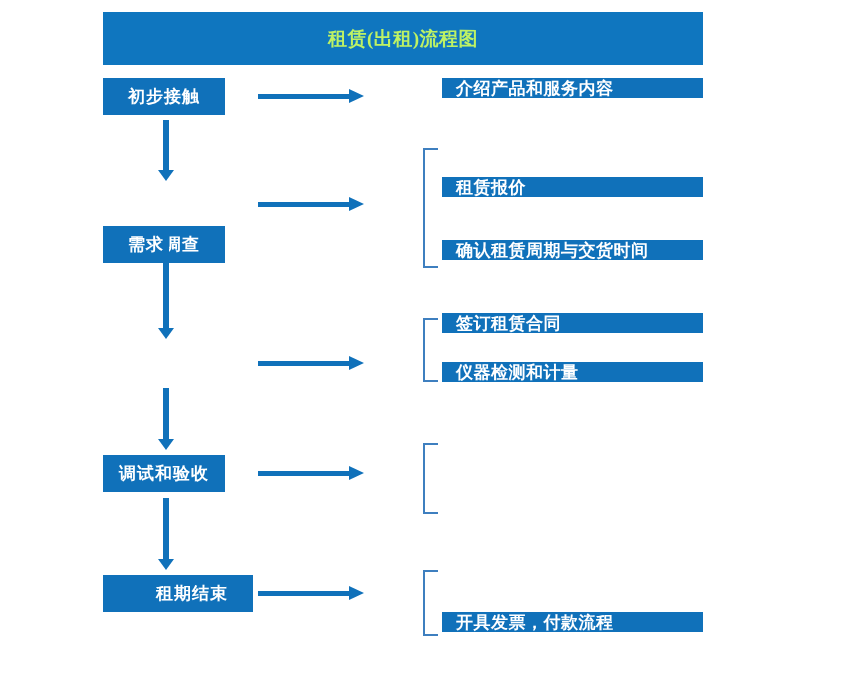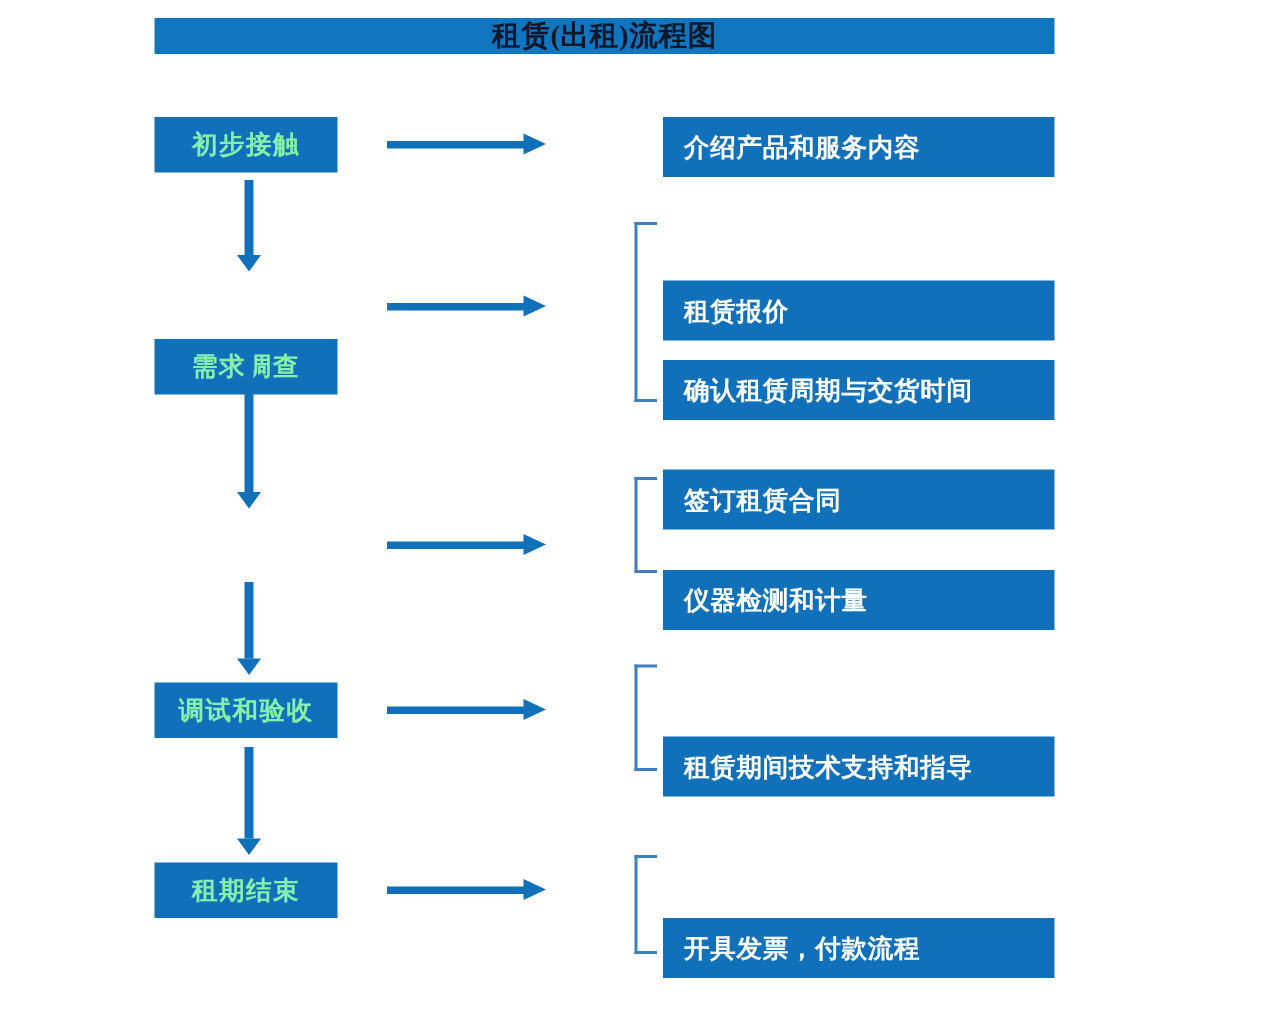"租赁(出租)流程图" .title-bar { color: #0f172a -> #bef264; height: 24px -> 53px }
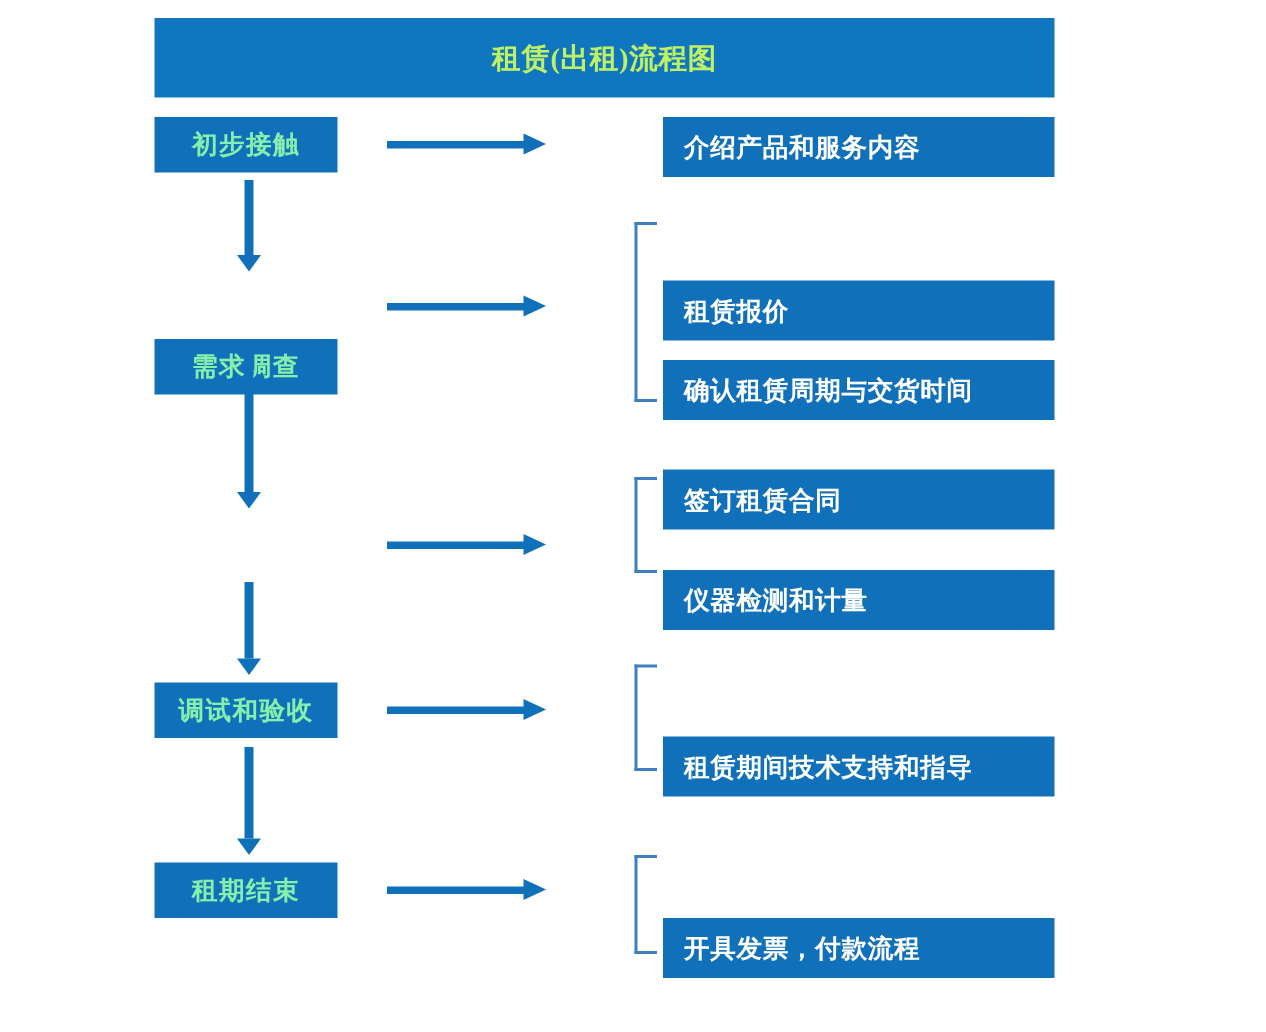"初步接触" .stage-box { color: #86efac -> #ffffff }
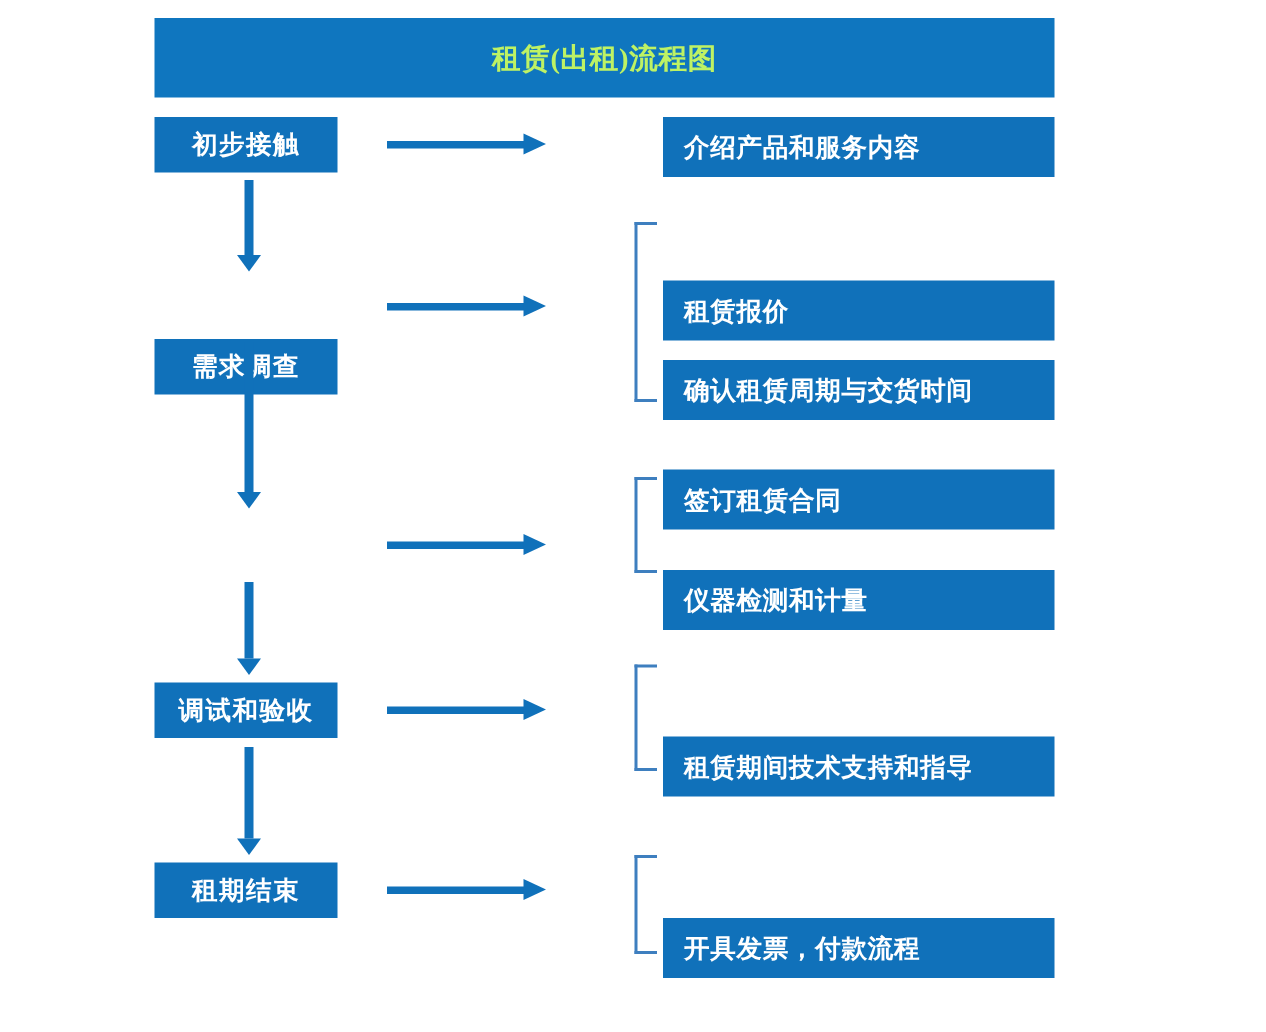"介绍产品和服务内容" .task-box { height: 40px -> 20px }
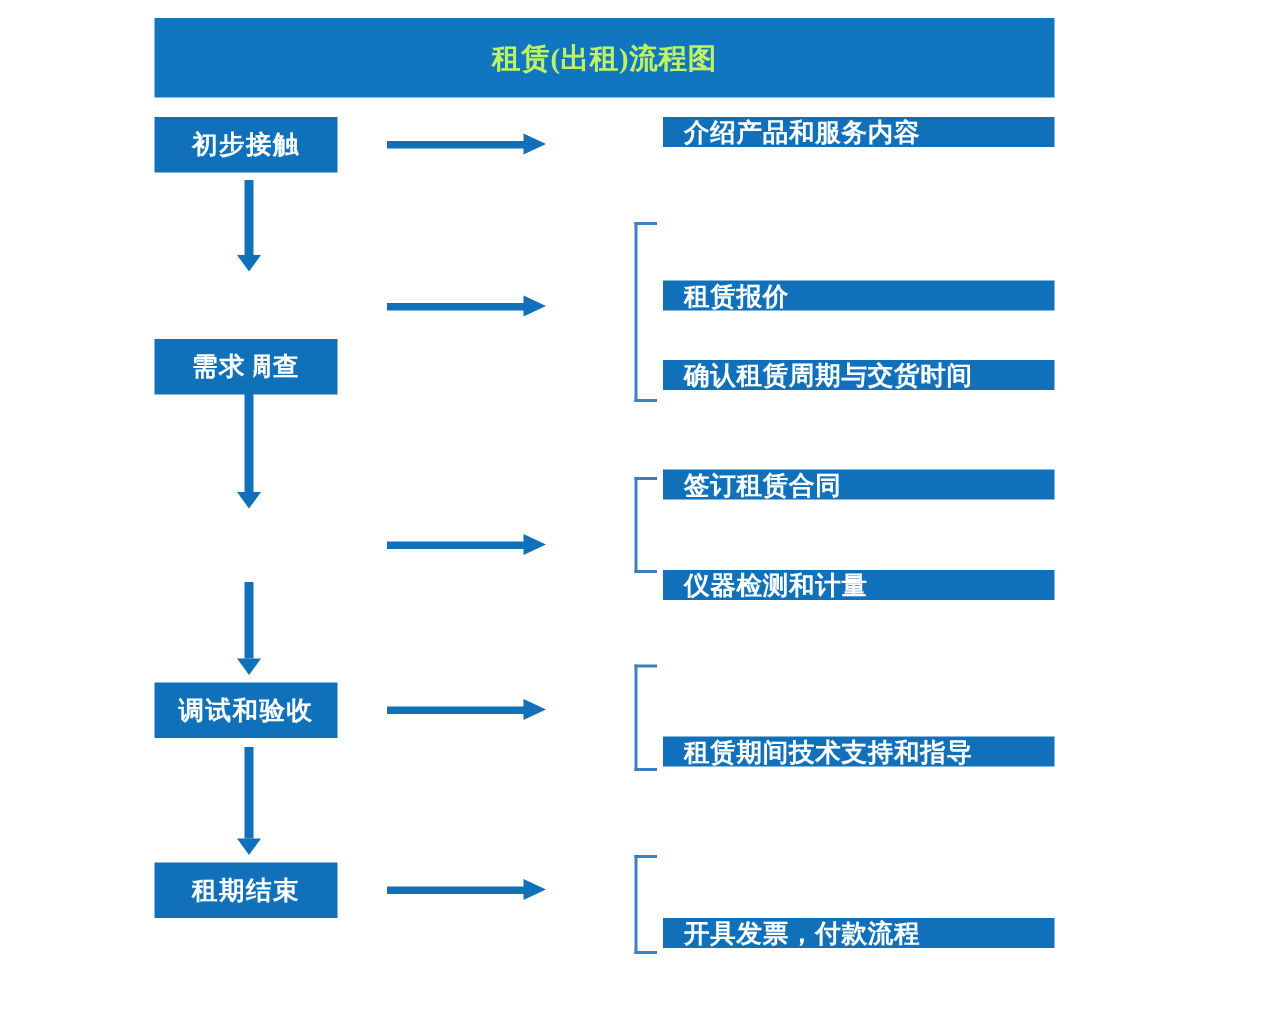"租赁报价" div.task-box { top: 187px -> 177px }
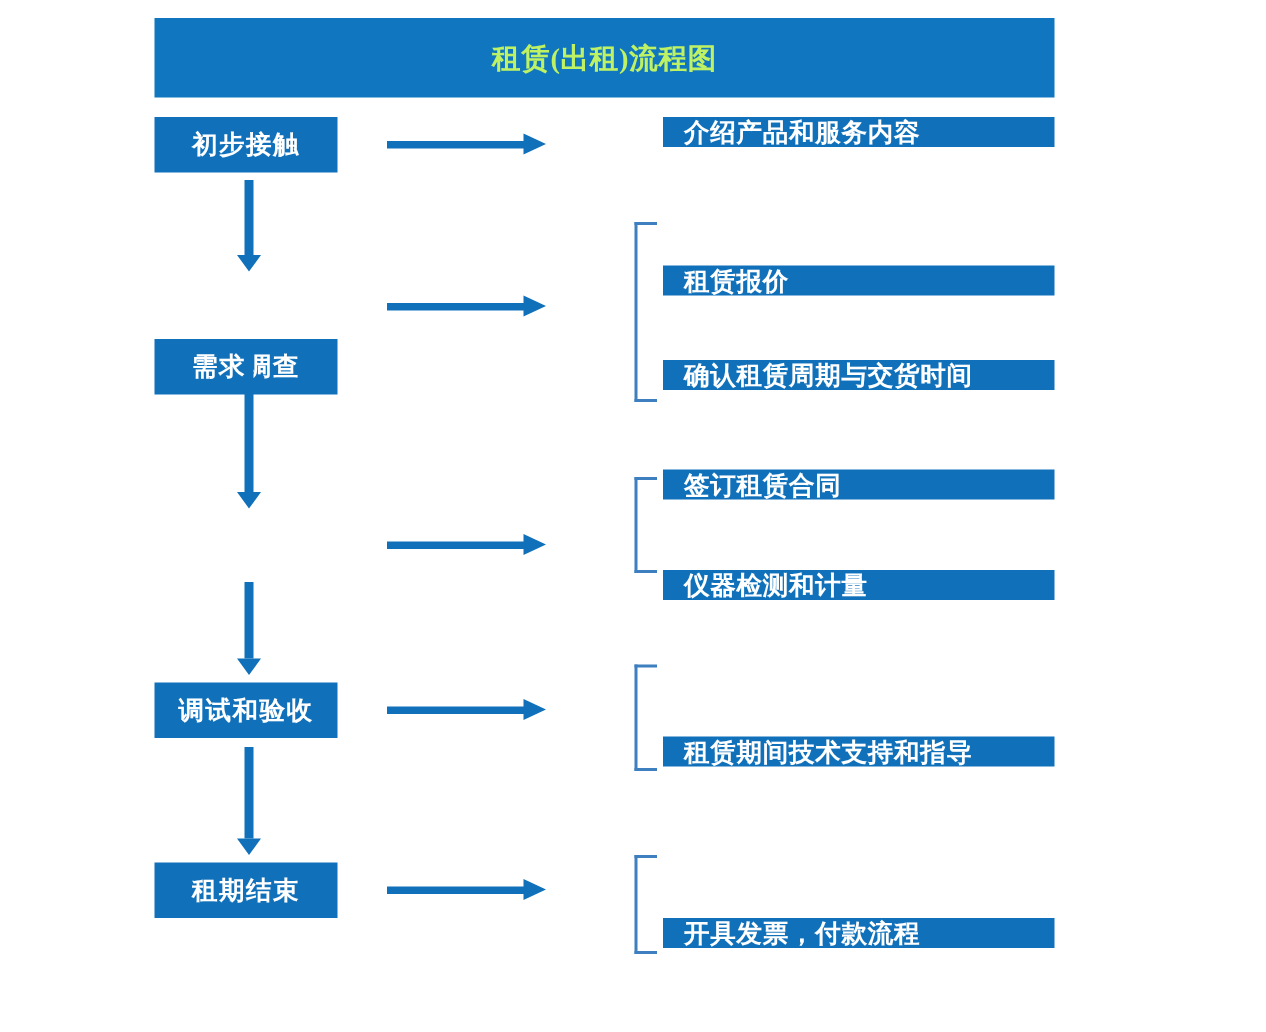"仪器检测和计量" div.task-box { top: 380px -> 362px }
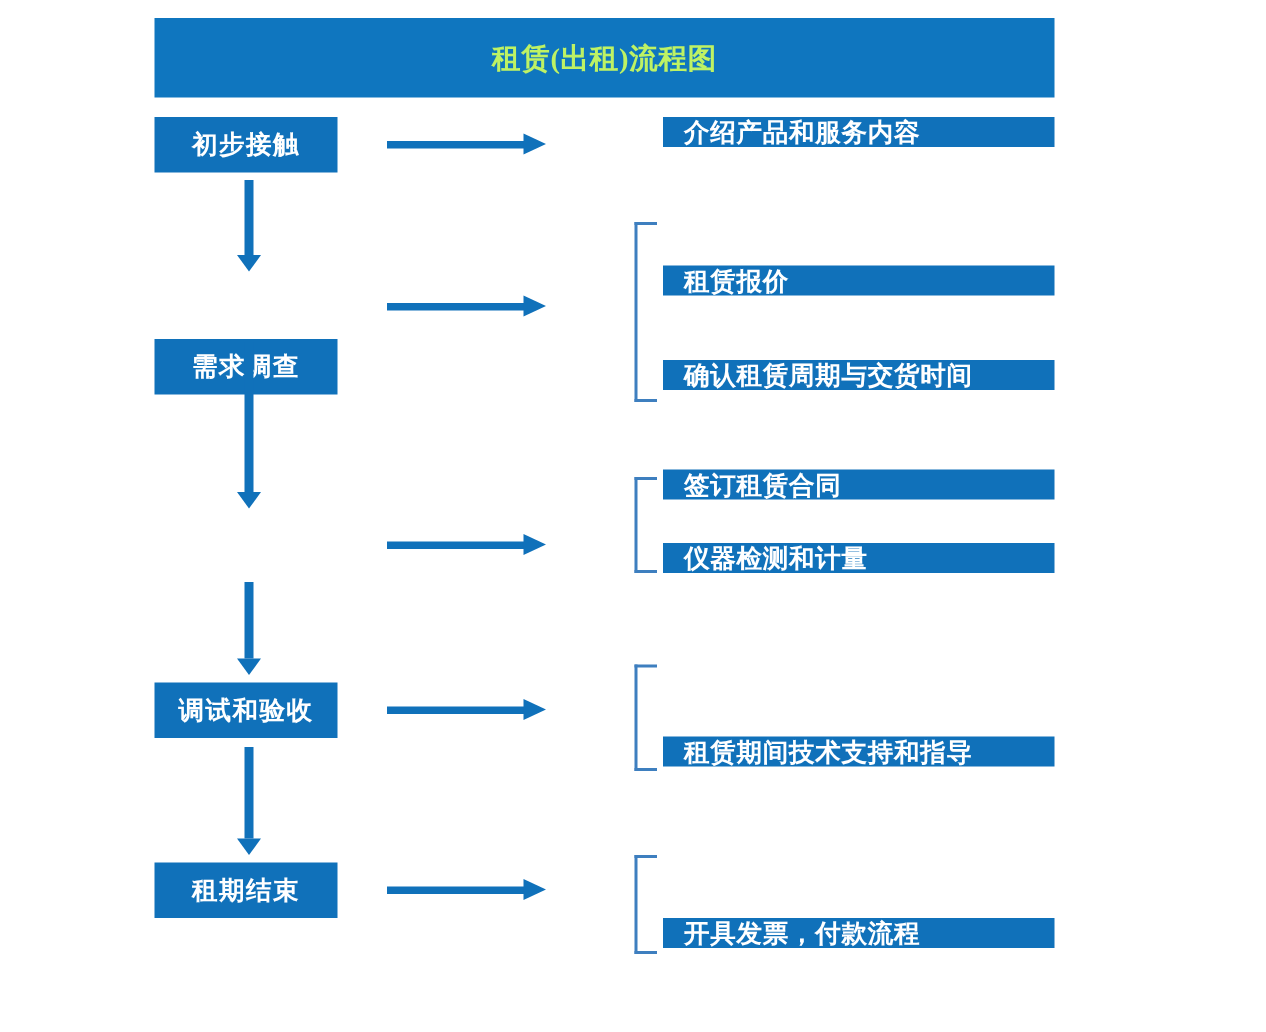"租赁期间技术支持和指导" div.task-box { html: <div>租赁期间技术支持和指导</div> -> none }
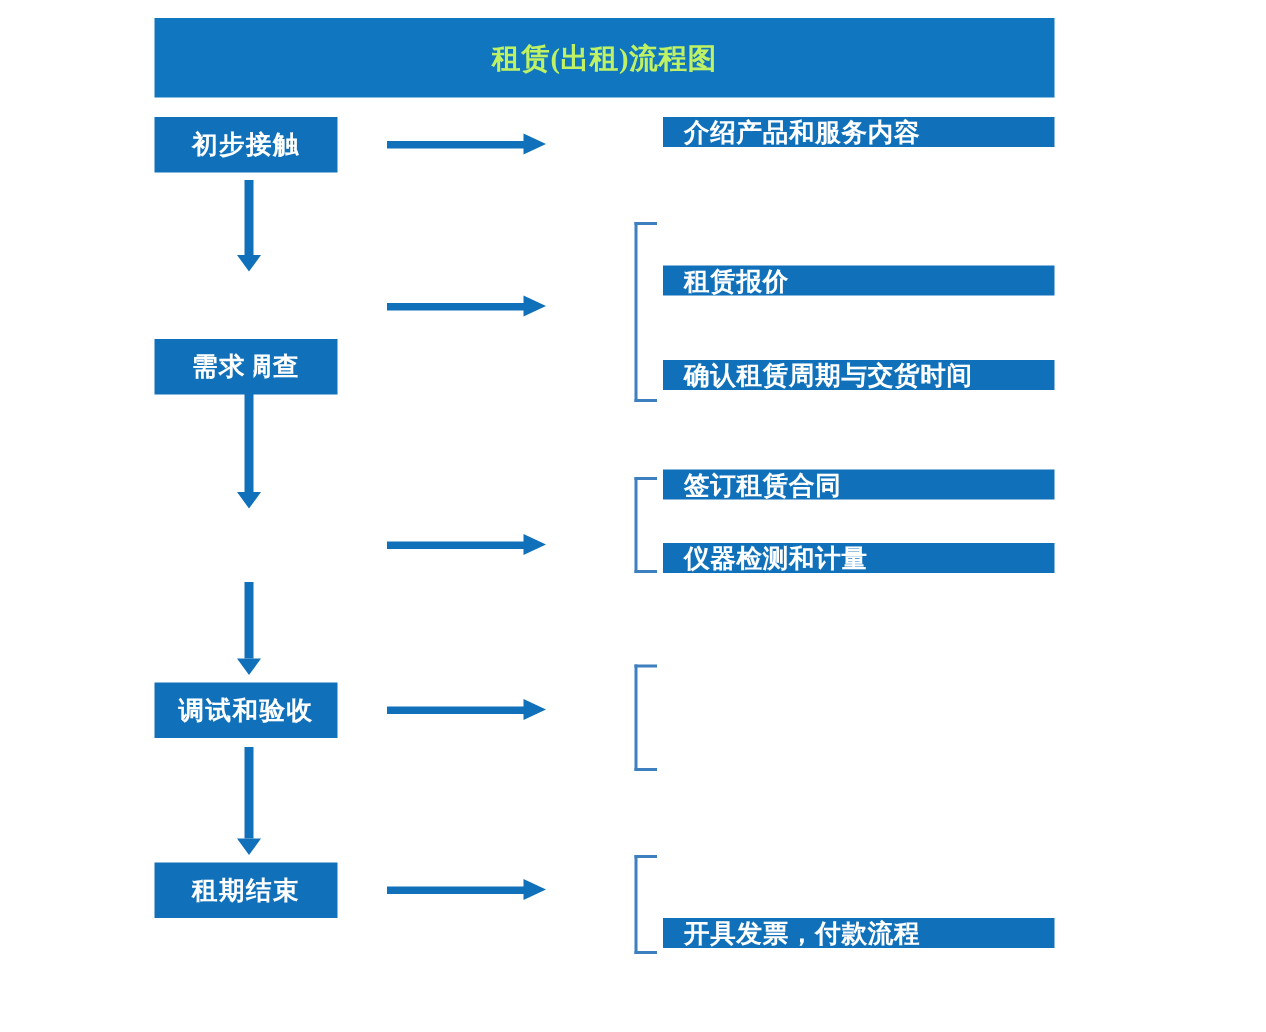"租期结束" div.stage-box { padding-left: none -> 28px }
